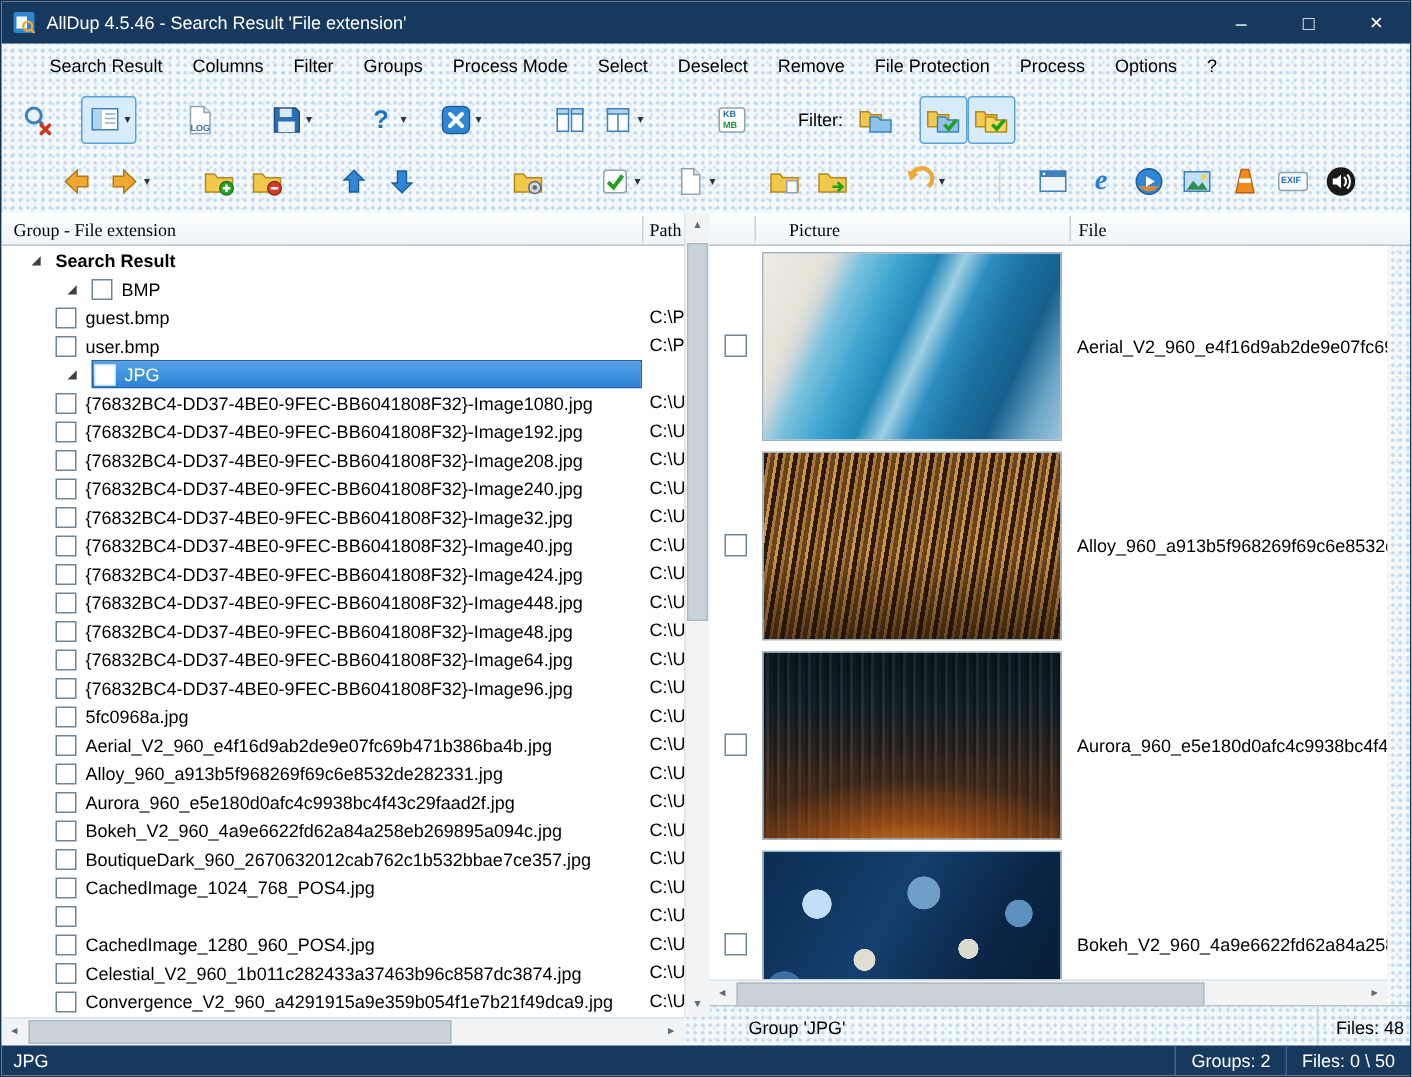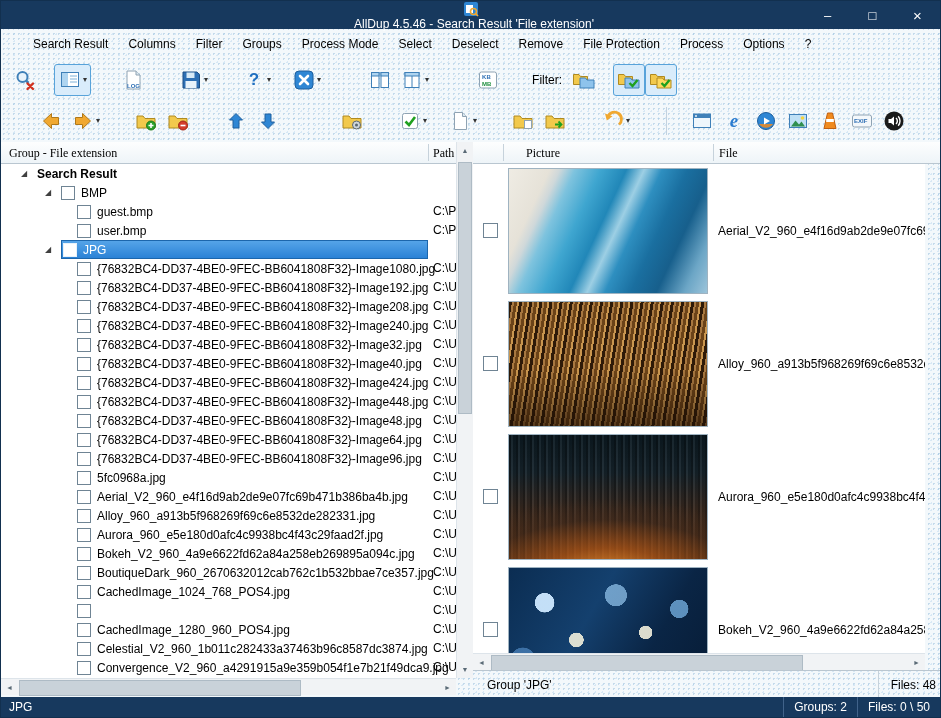"AllDup 4.5.46 - Search Result" .titlebar { flex-direction: column -> none }
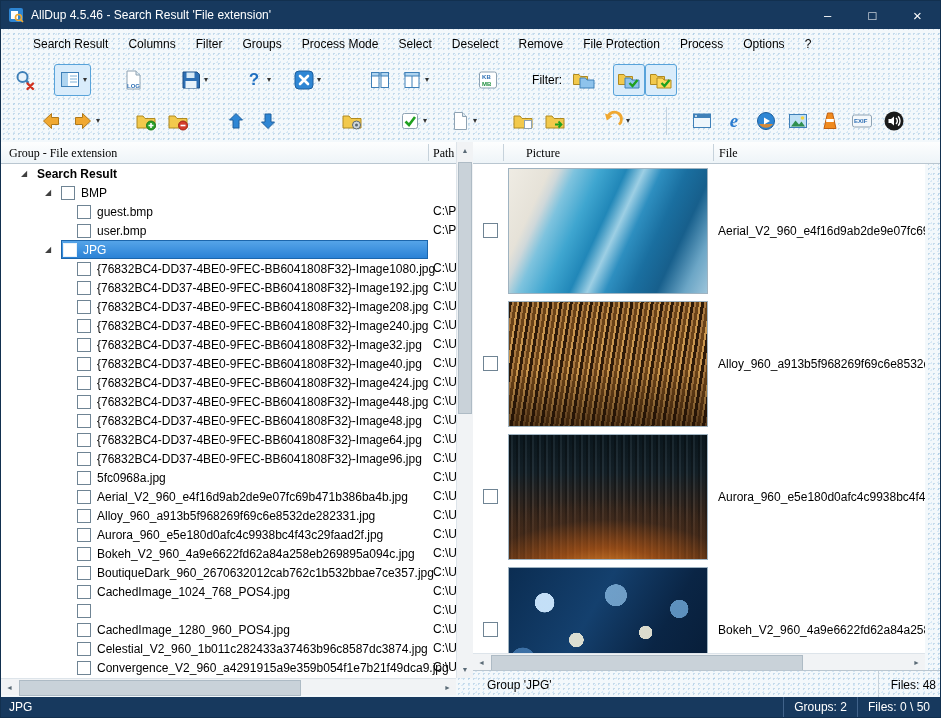"guest.bmp" .l2 { padding-left: 76px -> 36px }
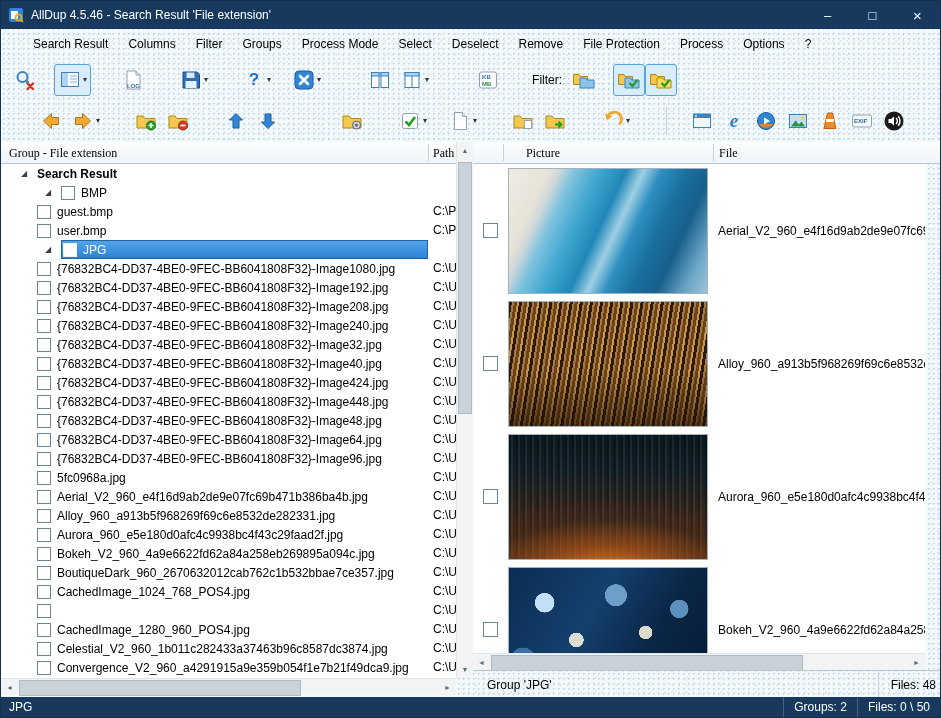"Group 'JPG'" .sum-group { margin-left: 14px -> 26px }
